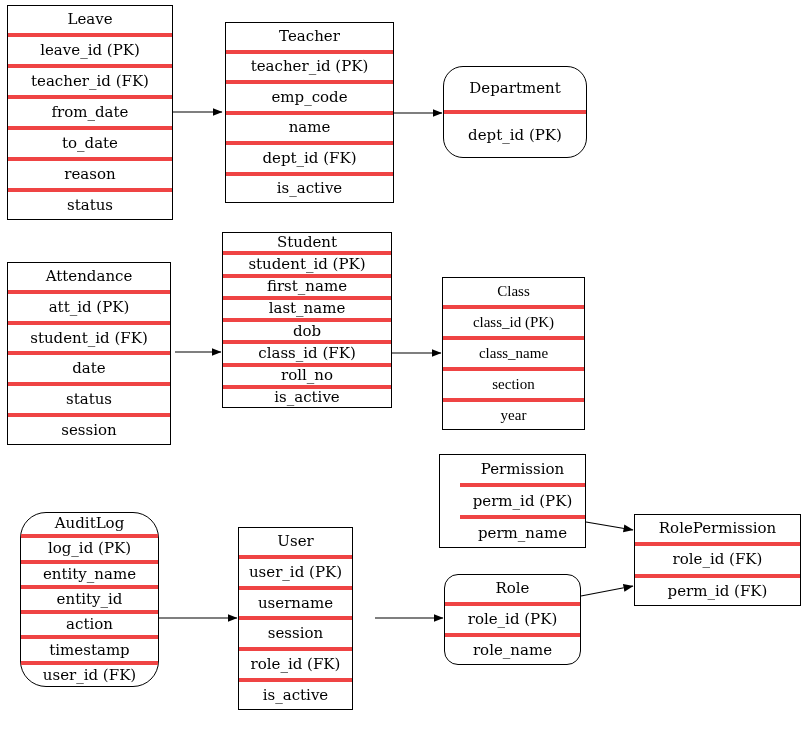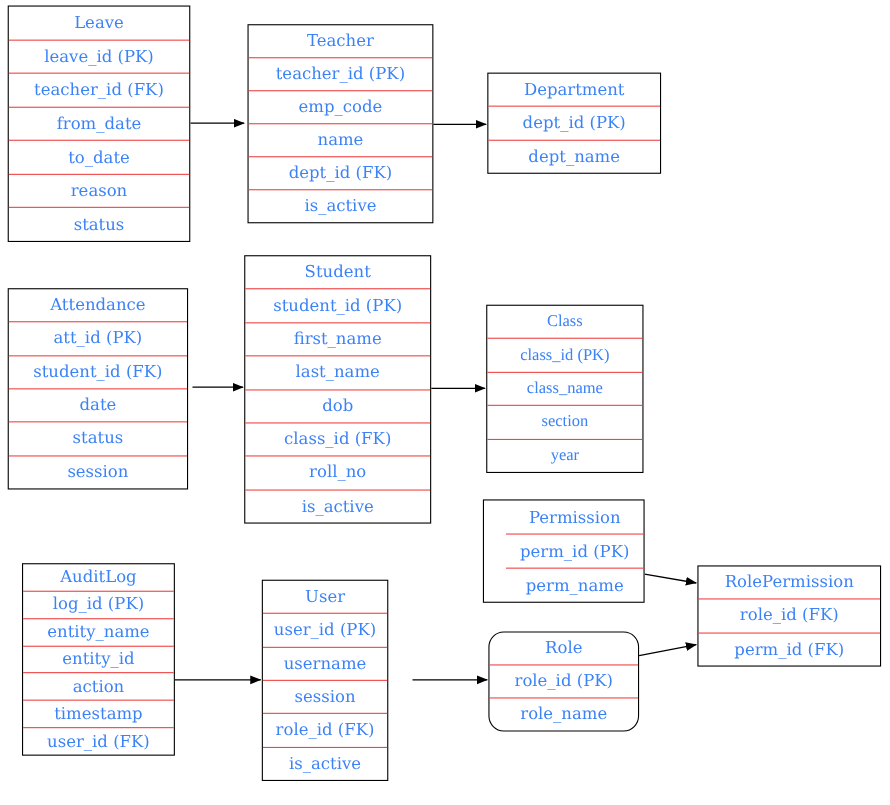"Leave" #canvas { color: #3b82f6 -> #000000 }
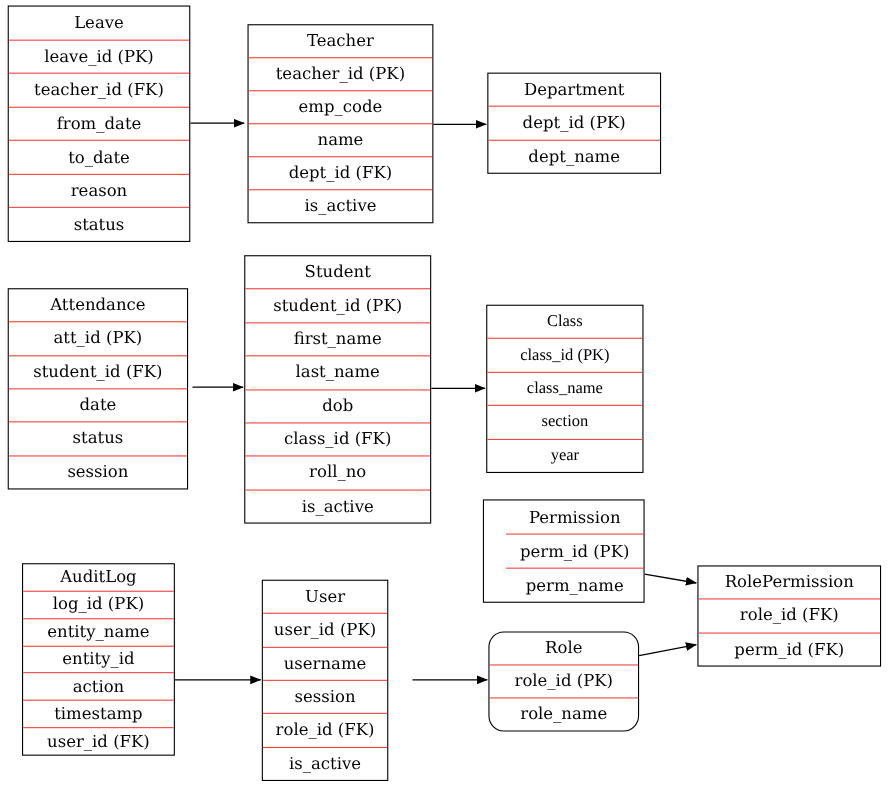"leave_id (PK)" .cell { border-top: 1px solid #ef4444 -> 4px solid #ef4444 }
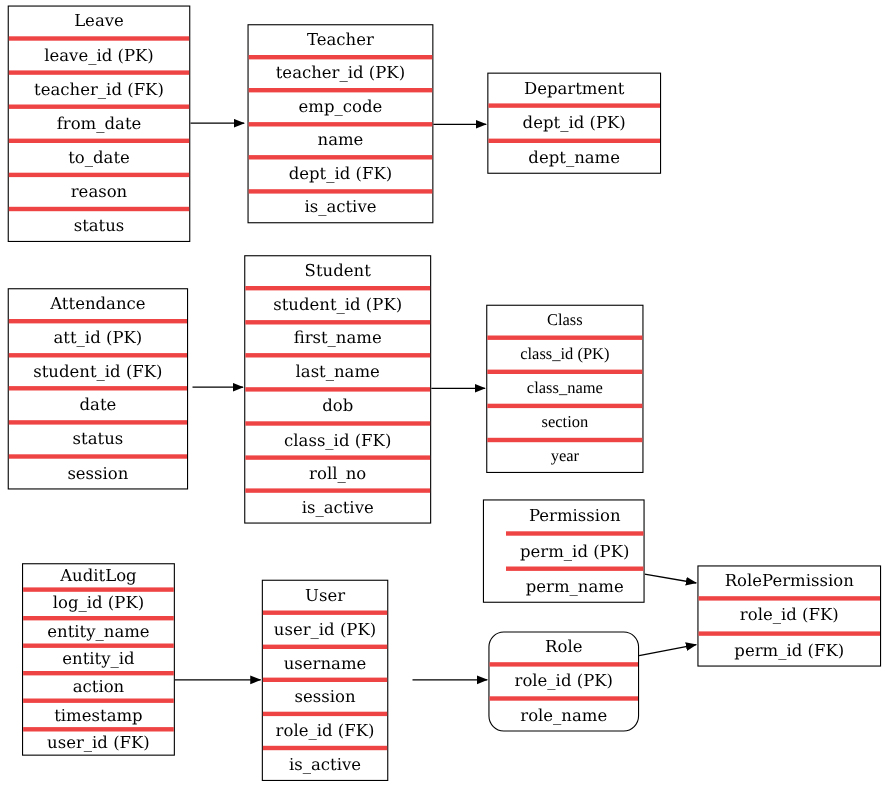"Department" div.table { border-radius: none -> 20px; width: 158px -> 144px }
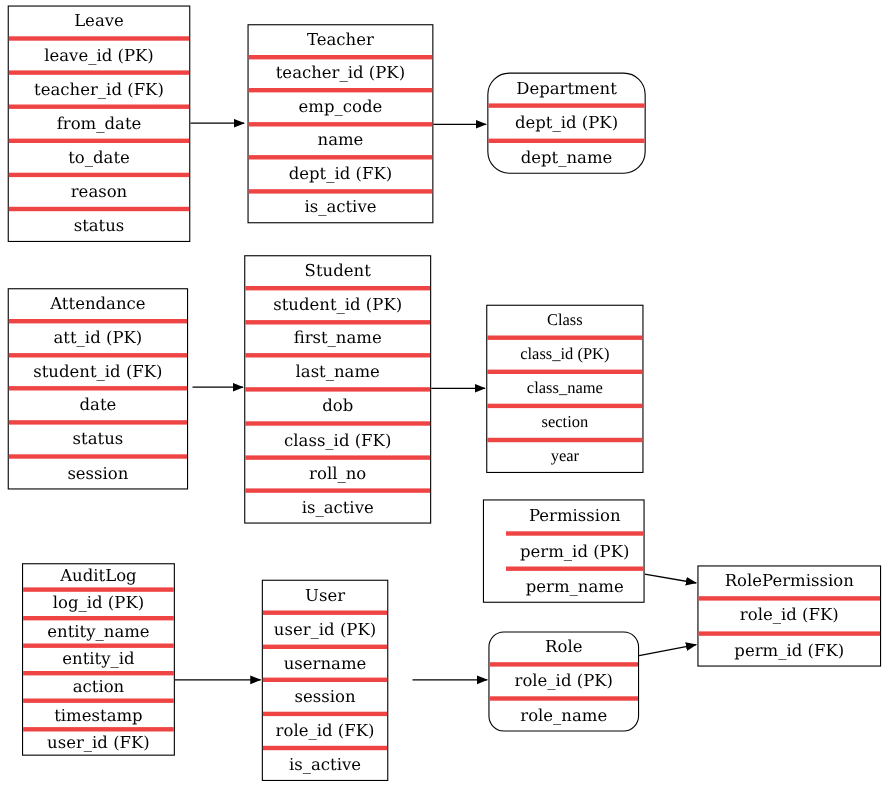"dept_name" div.cell { html: <div>dept_name</div> -> none }
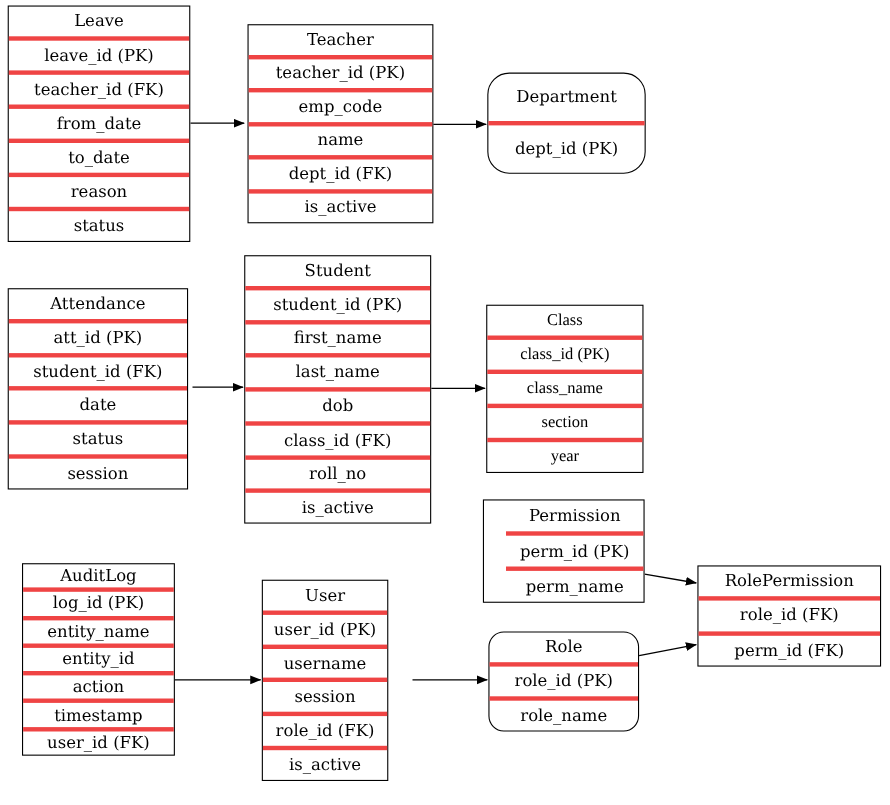"Student" div.table { height: 244px -> 176px }
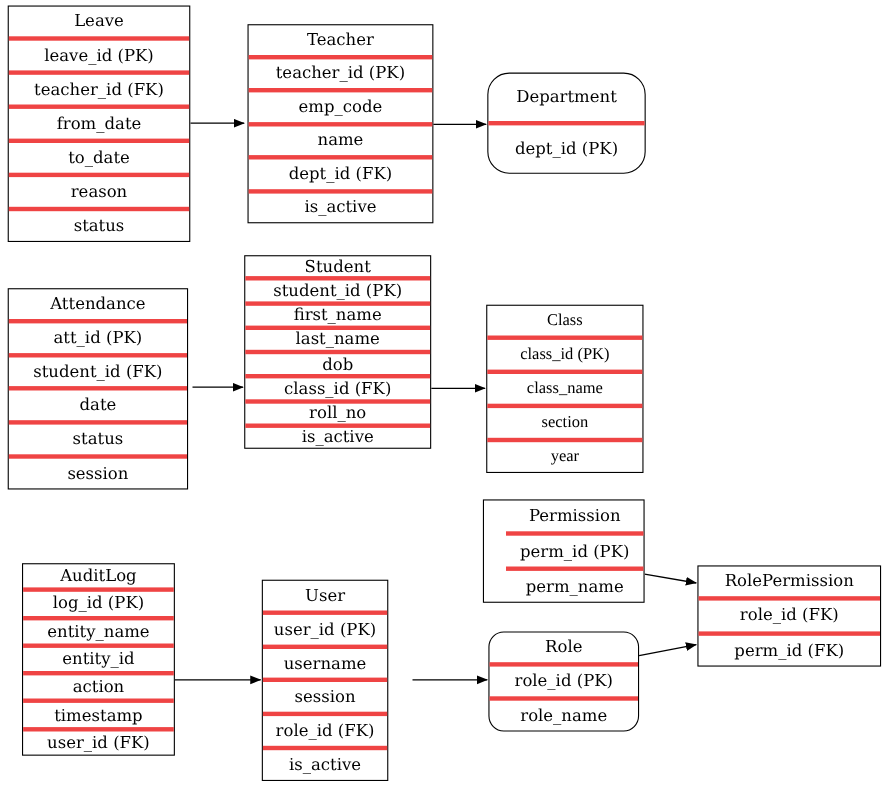"AuditLog" div.table { border-radius: none -> 26px }
